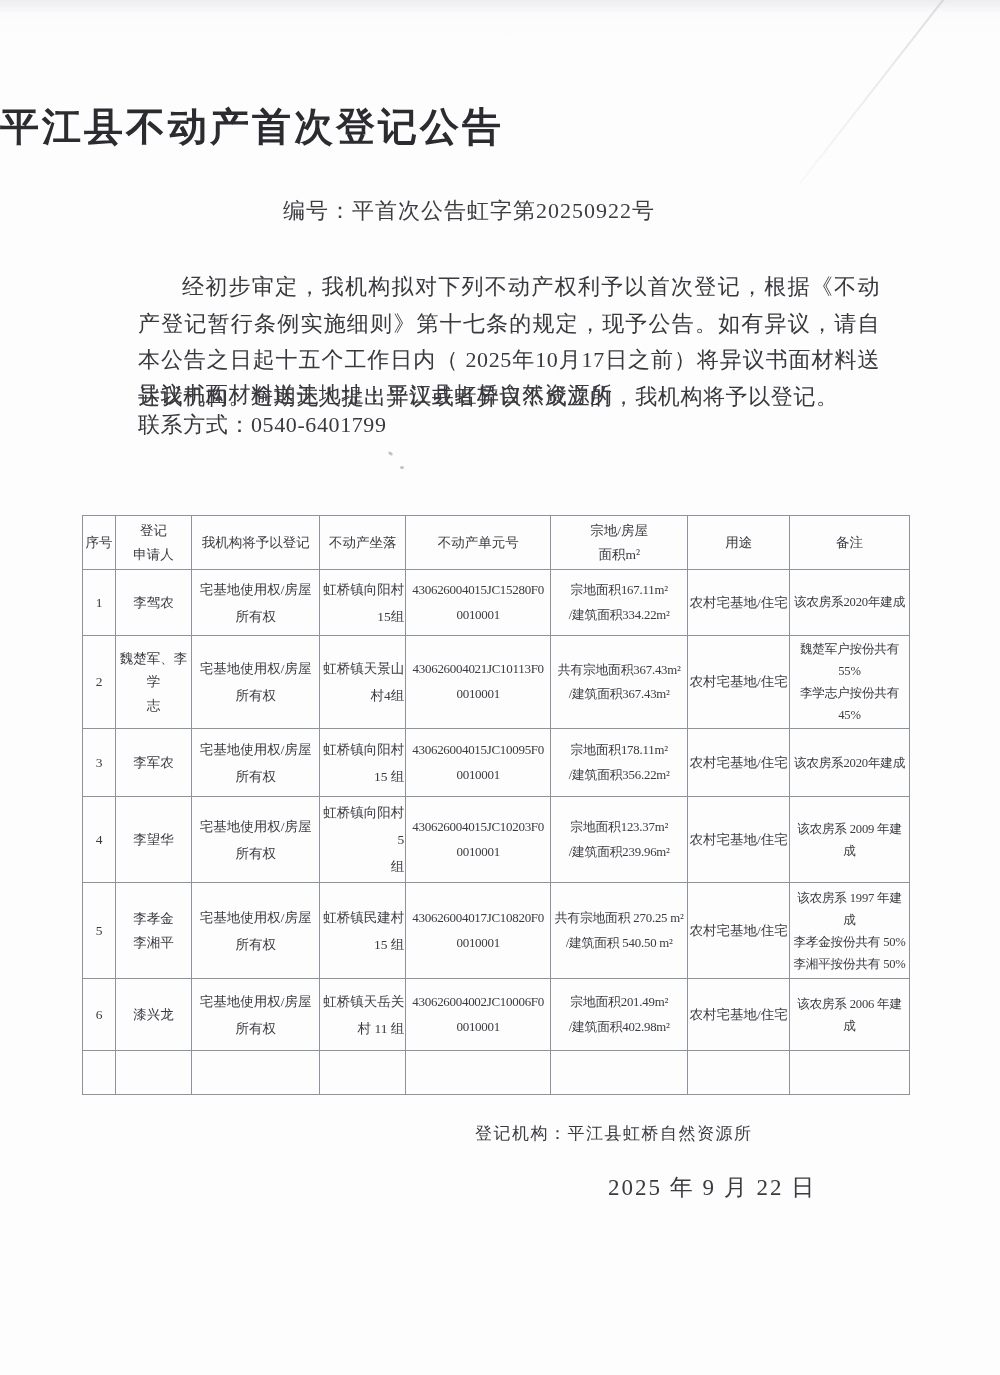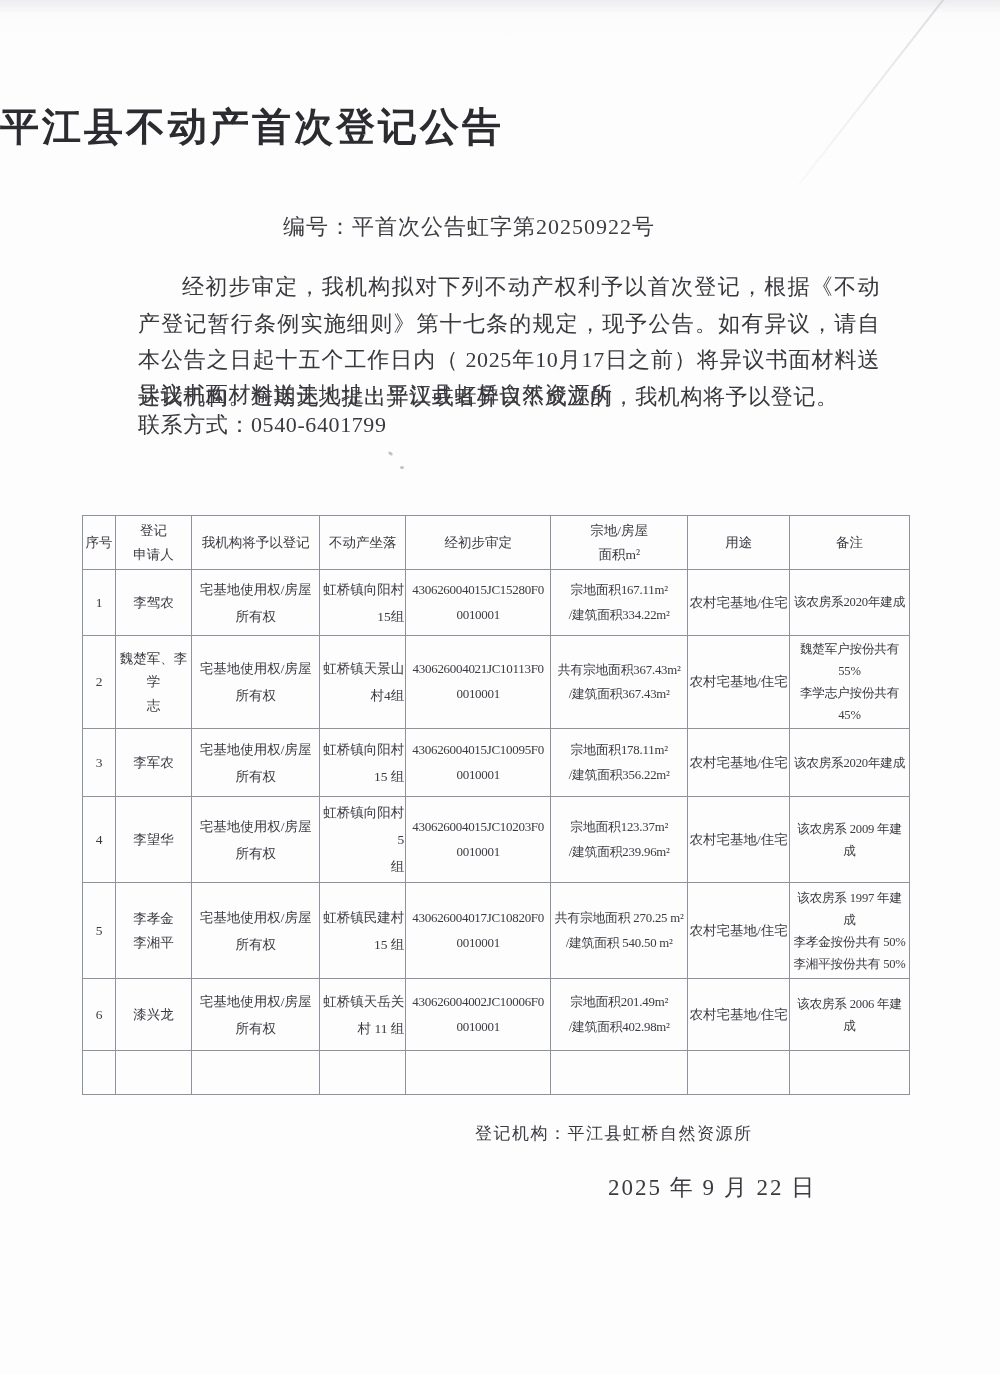"编号：平首次公告虹字第20250922号" .doc-number { margin-top: 16px -> none }
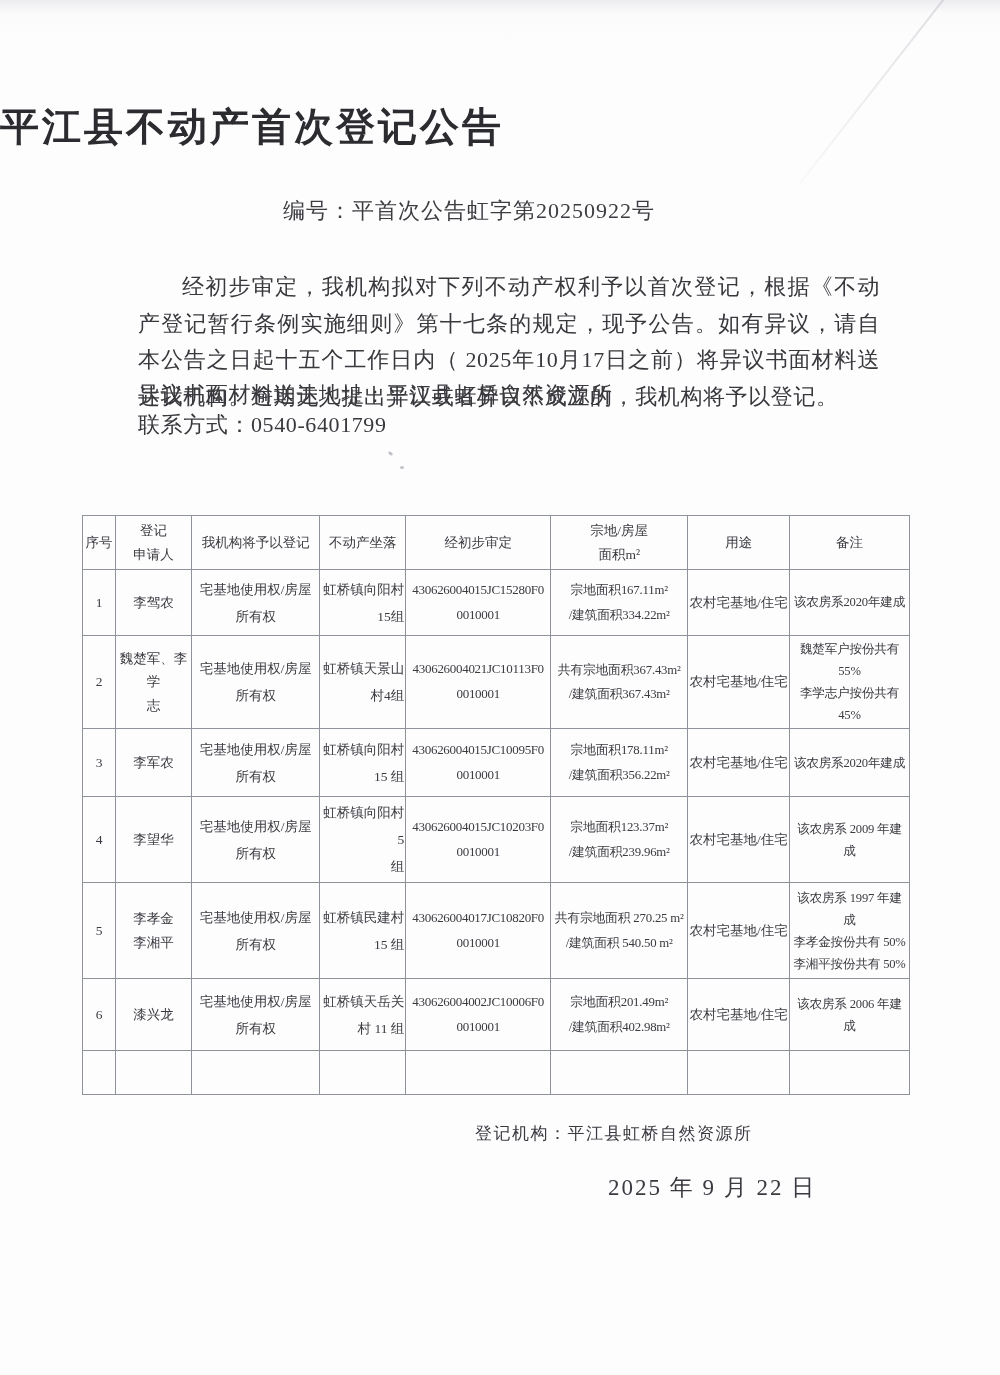"经初步审定" th { text: 经初步审定 -> 不动产单元号 }
